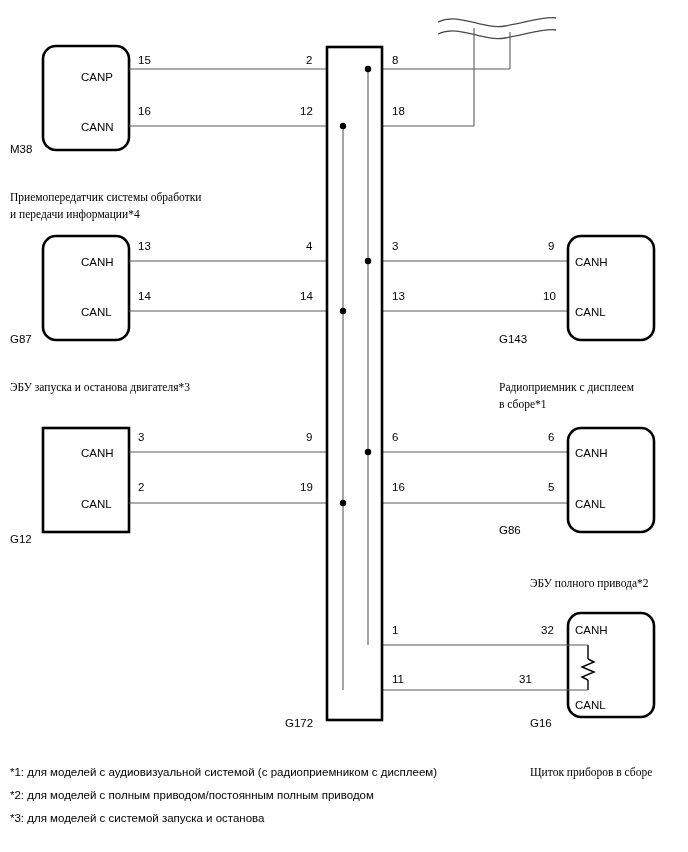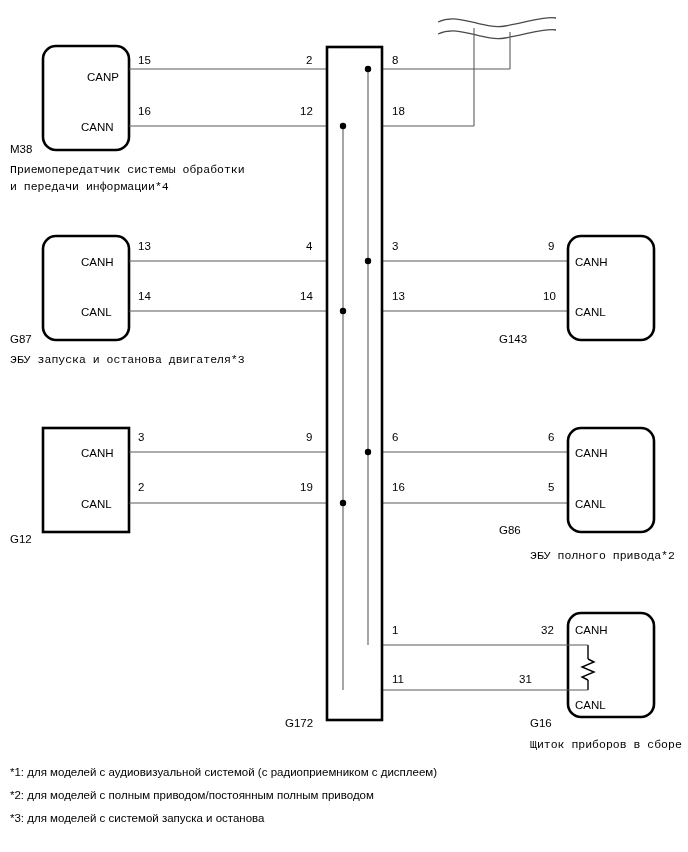"CANP" div.term { left: 87px -> 81px }
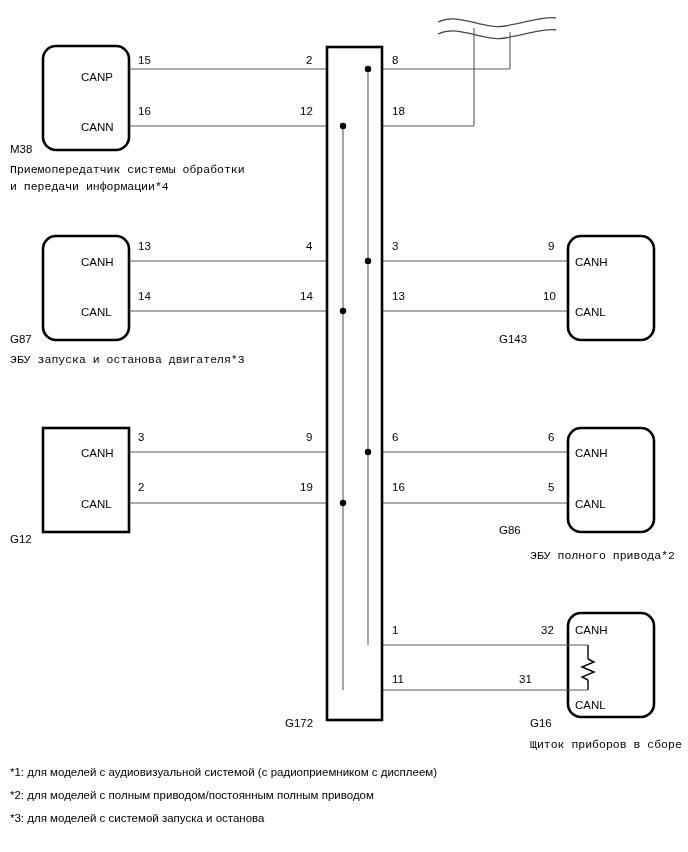"Приемопередатчик системы обработки" .comp-desc { font-family: Liberation Mono, monospace -> Liberation Serif, serif; margin-top: none -> 27px }
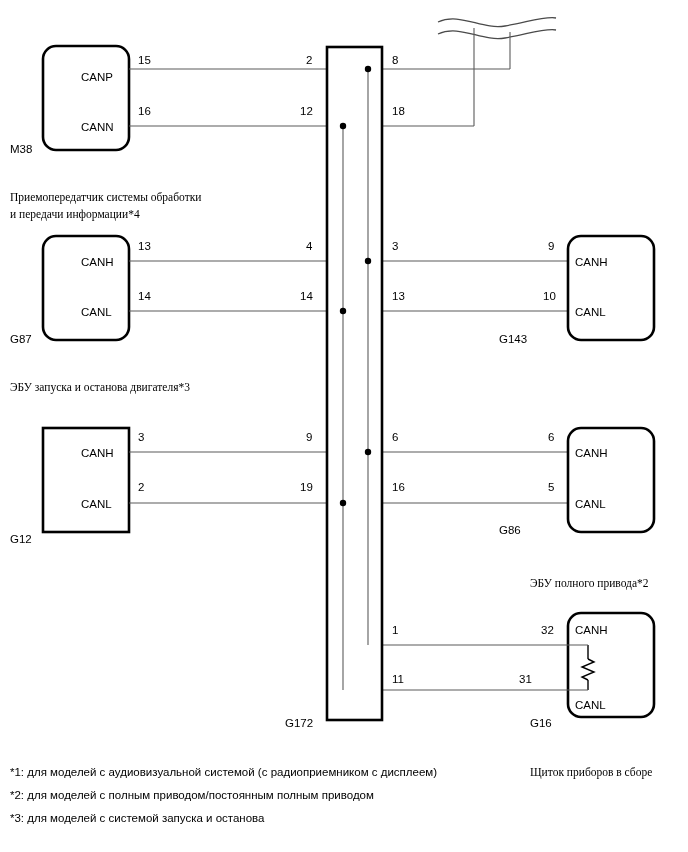"Радиоприемник с дисплеем" div.comp-desc { html: none -> <div>Радиоприемник с дисплеем в сборе*1</div> }
